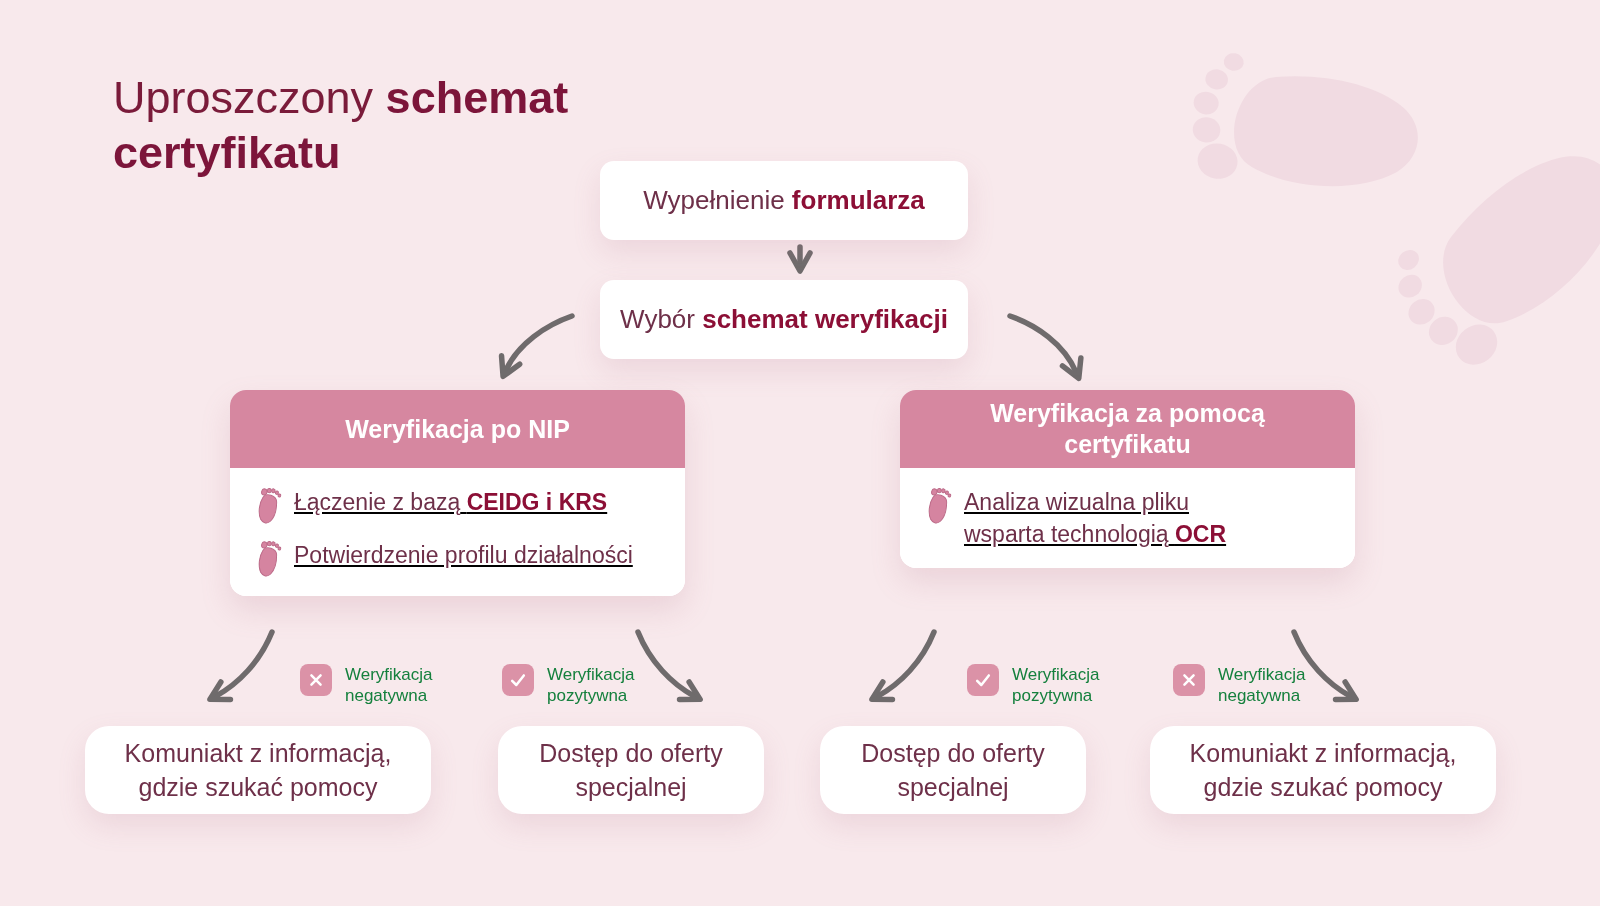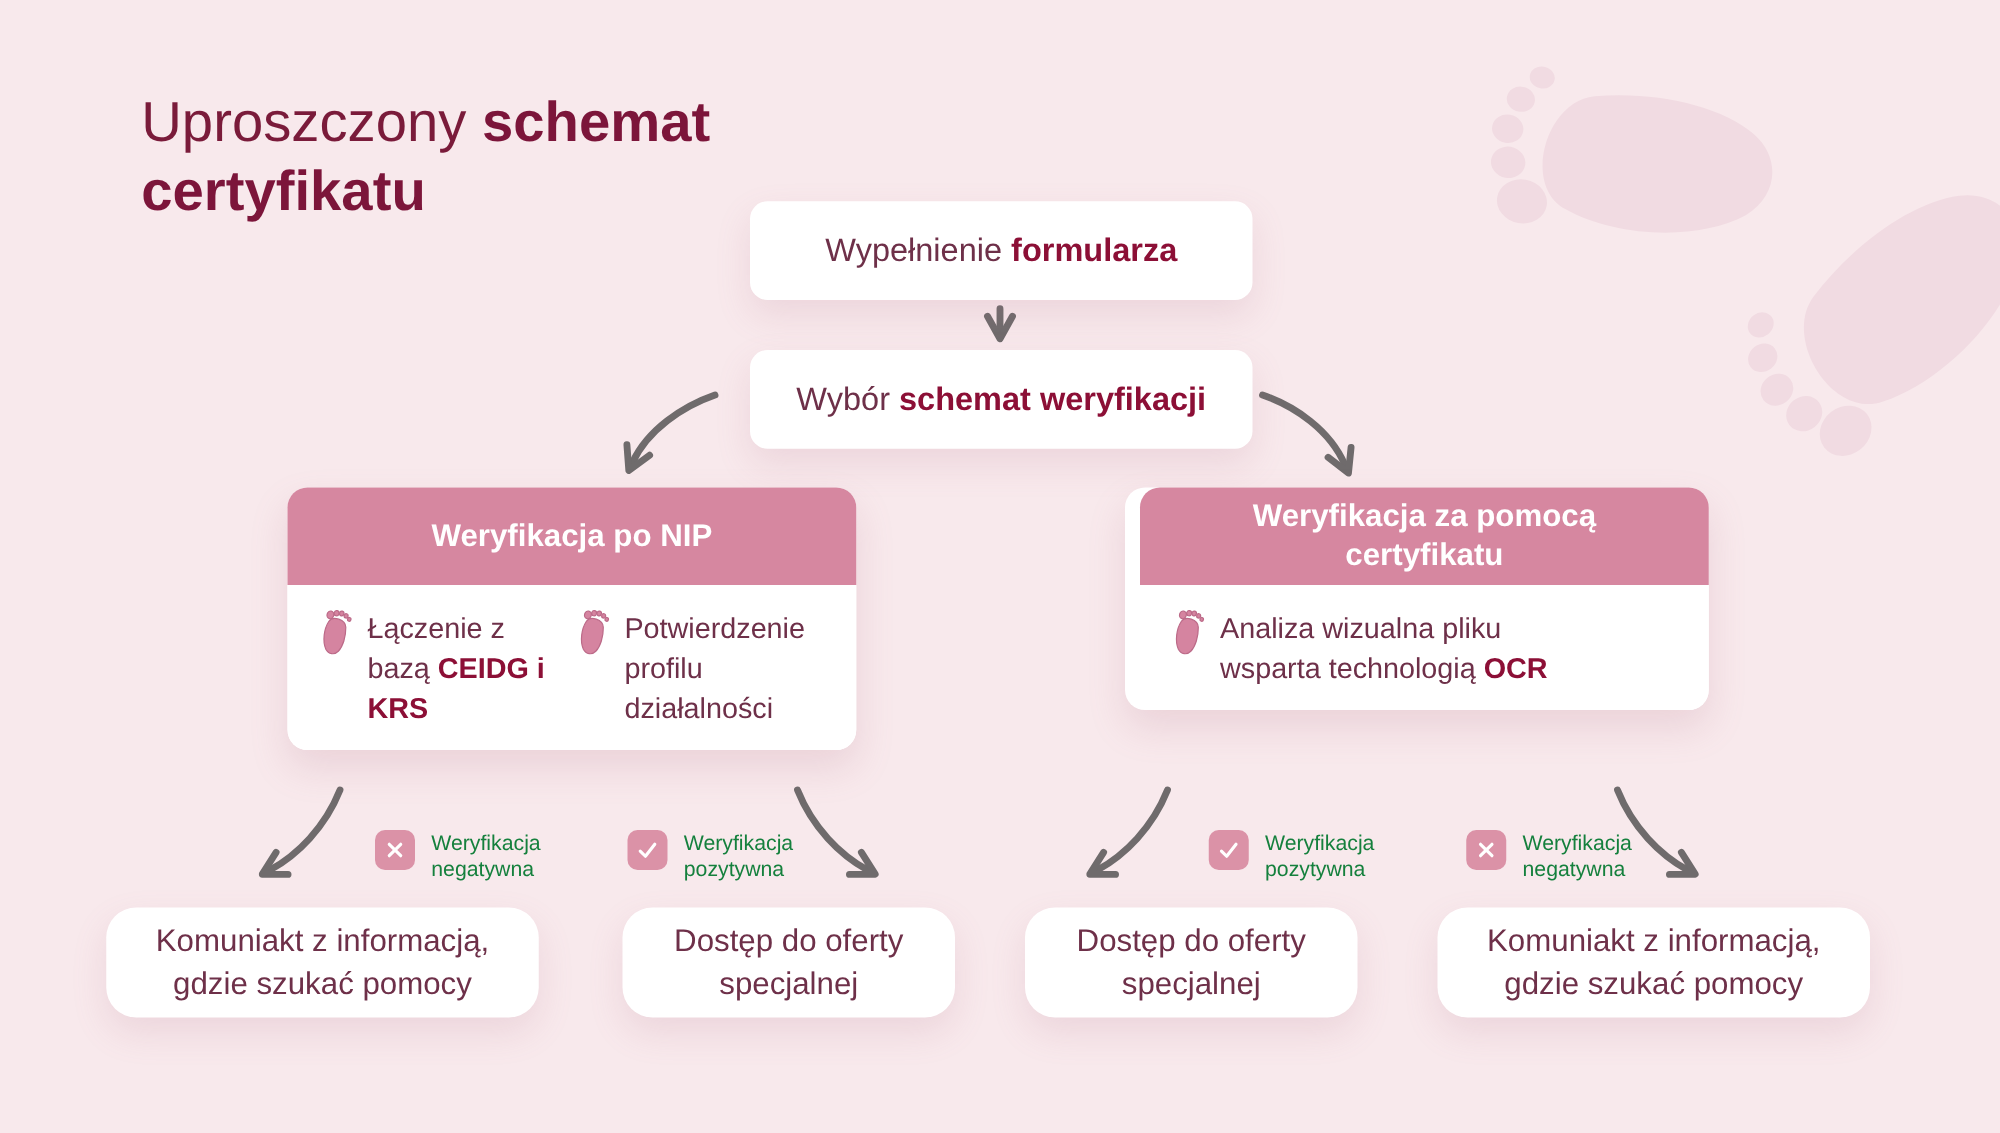"Wypełnienie formularza" .step { width: 402px -> 368px }
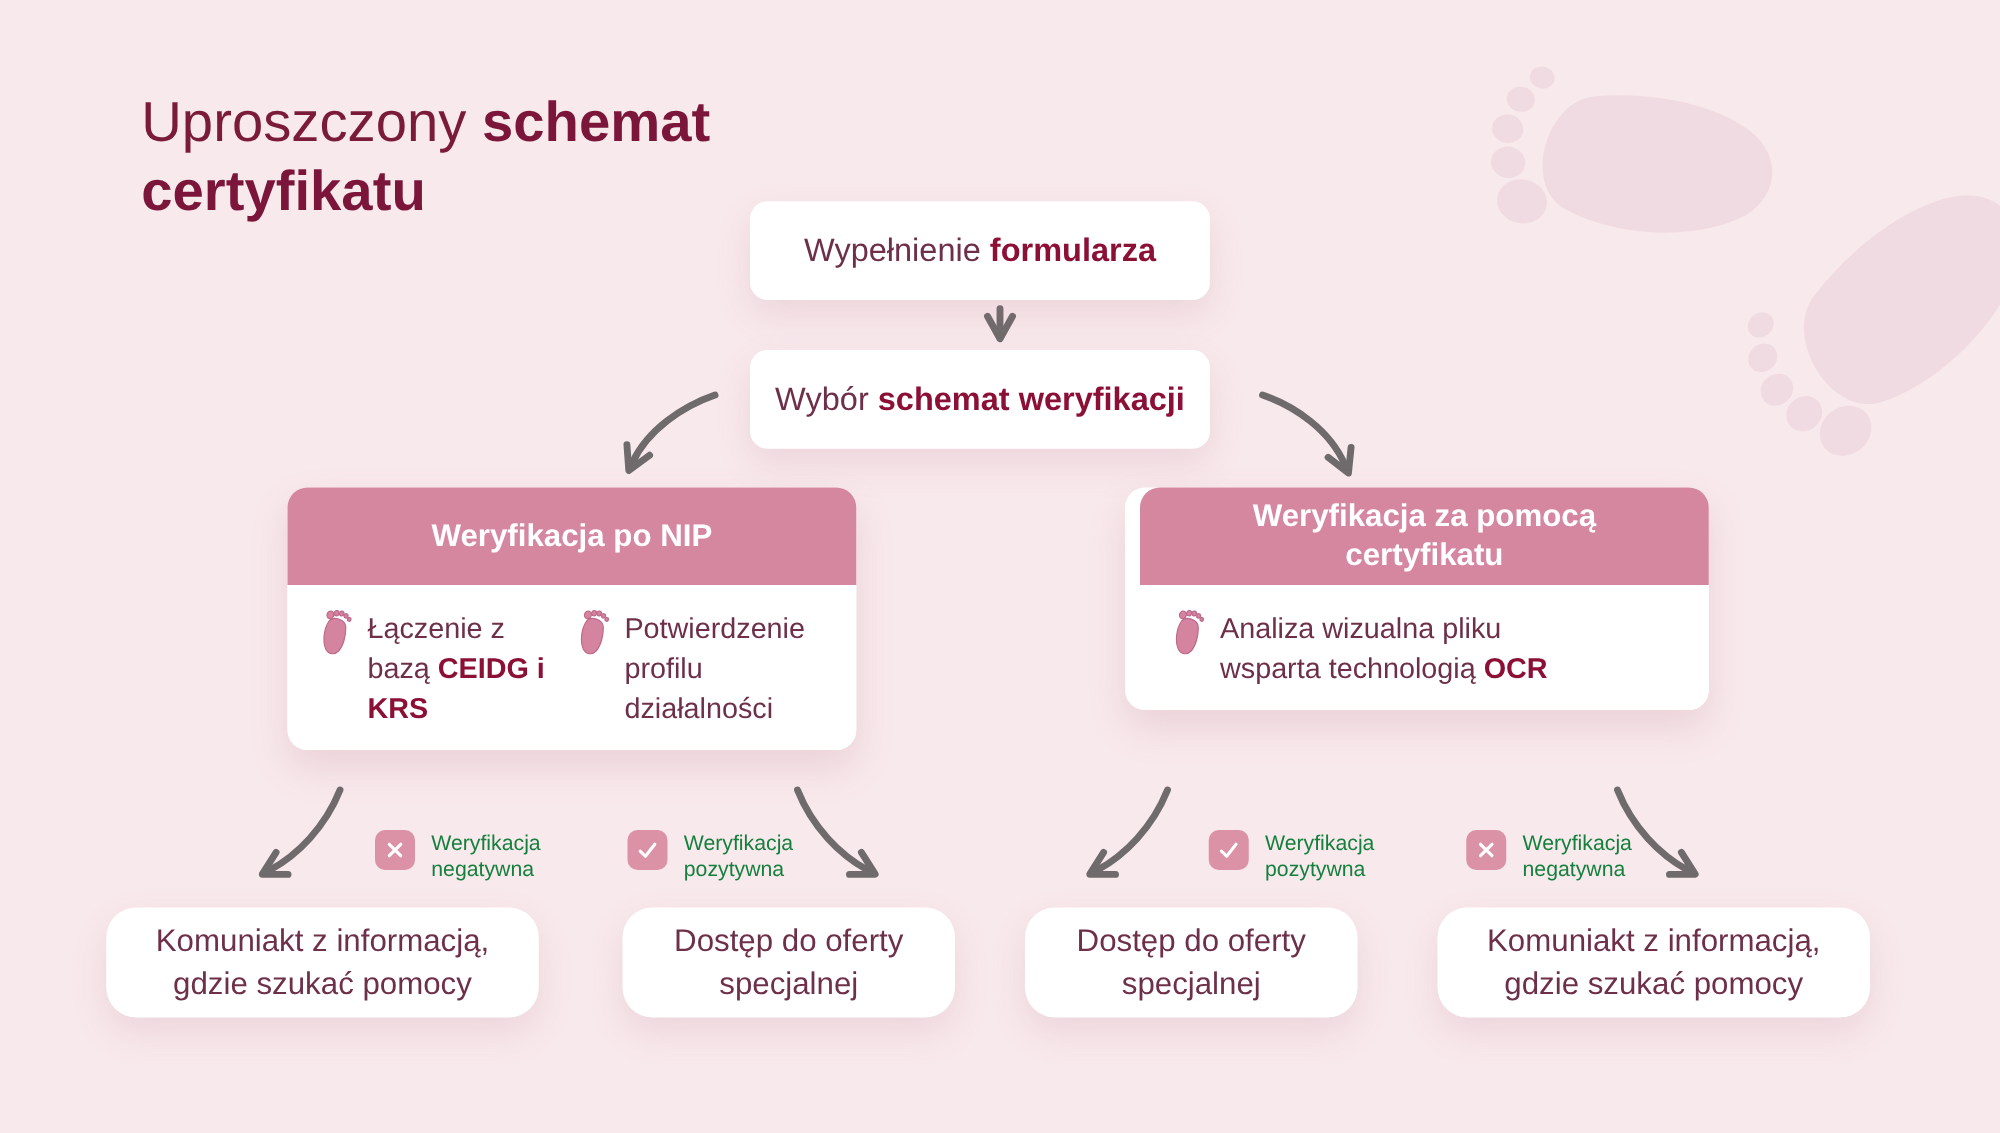"Weryfikacja za pomocą certyfikatu" .card-cert { padding-left: 12px -> none }
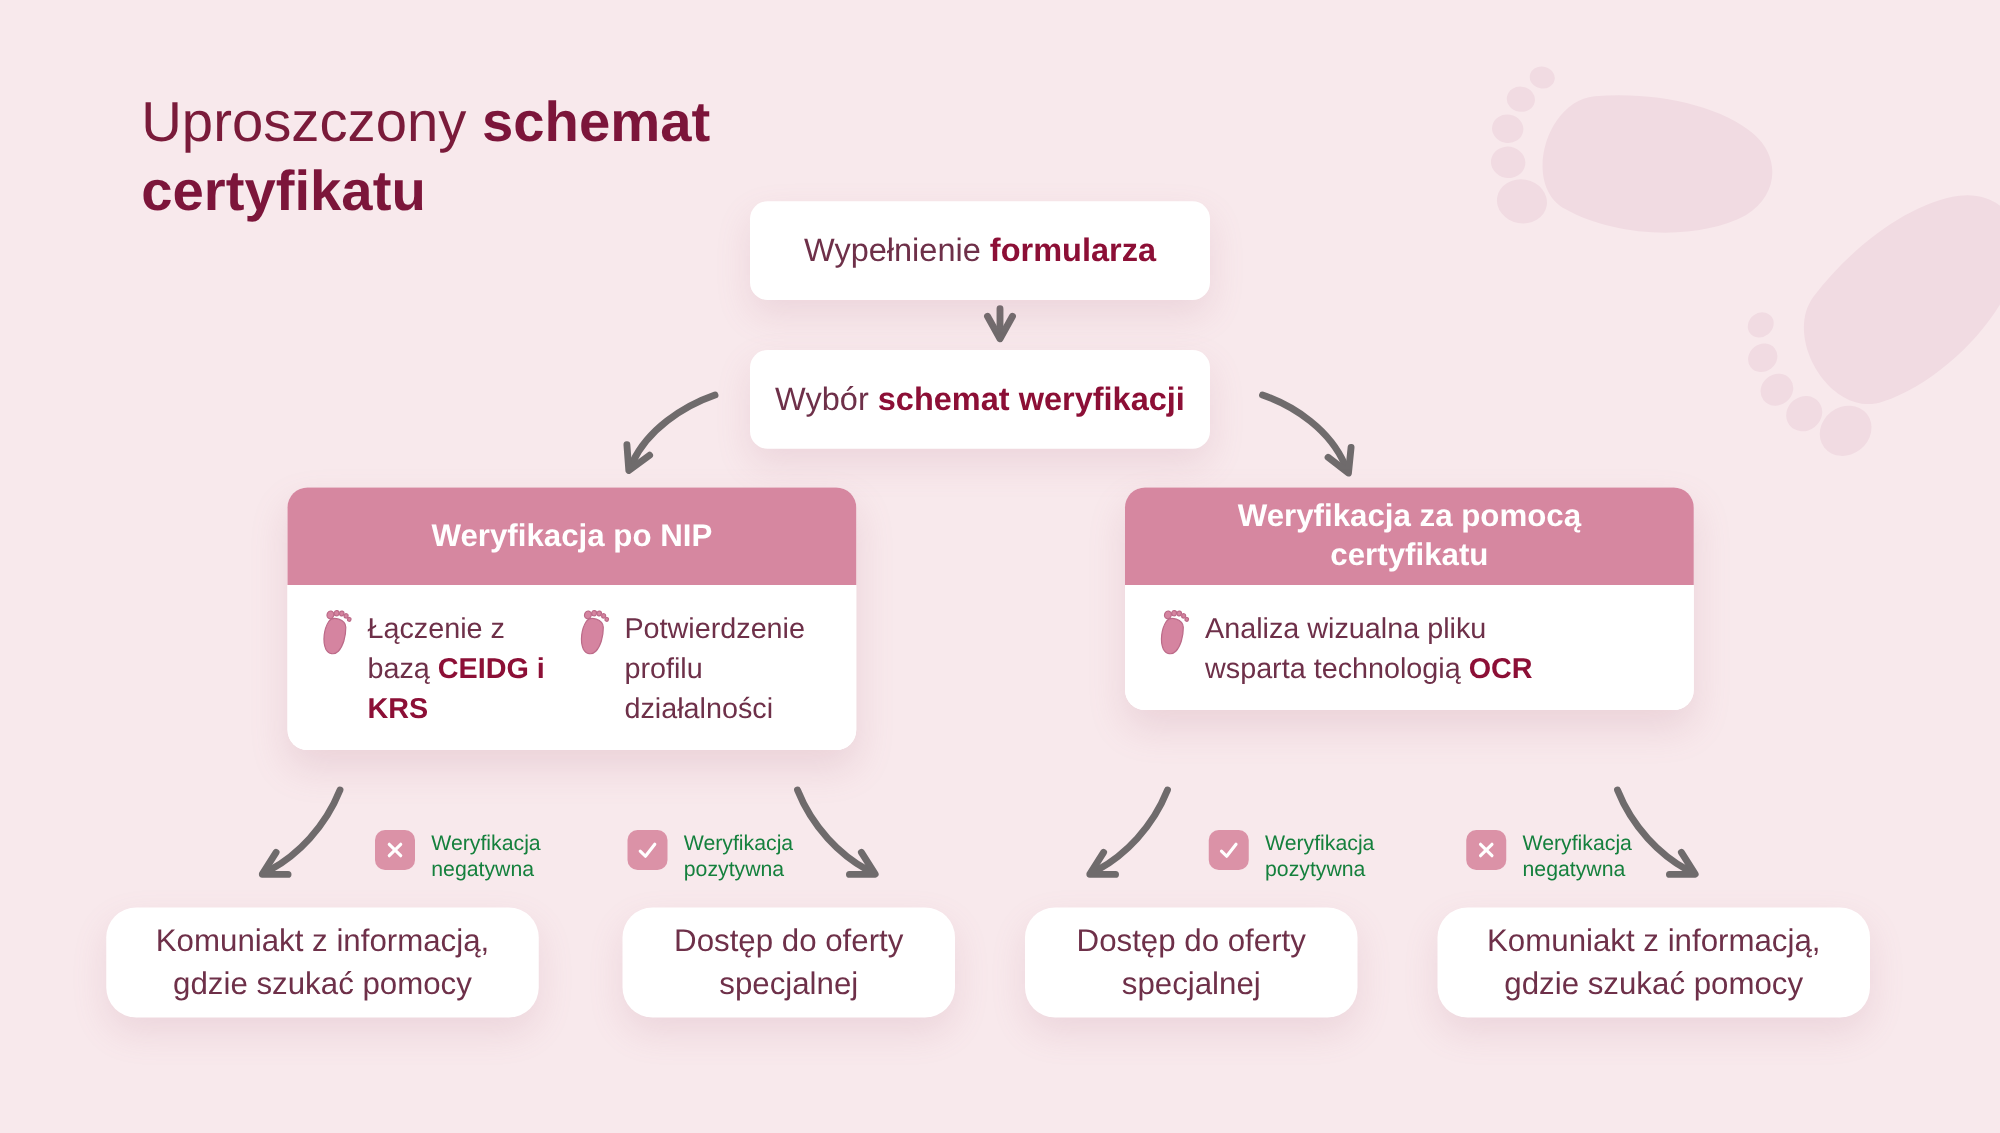"Łączenie z bazą CEIDG i" .card-body { flex-direction: none -> column; text-decoration: none -> underline }
